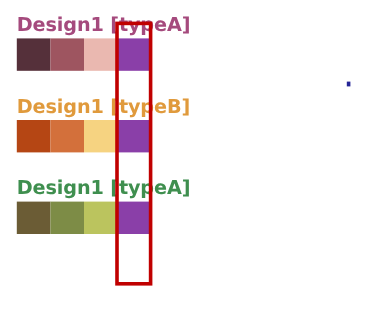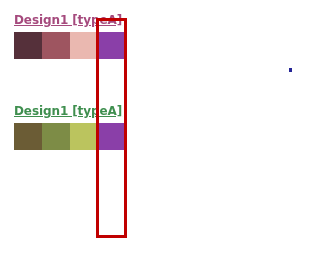"Design1 [typeA]" .palette-label { font-size: 12px -> 16px; text-decoration: underline -> none }
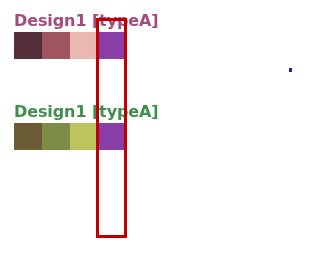"Design1 [typeB]" div.palette-group { html: none -> <div> <div>Design1 [typeB]</div> <div> <div></div> <div></div> <div></div> <div></div> </div> </div> }
